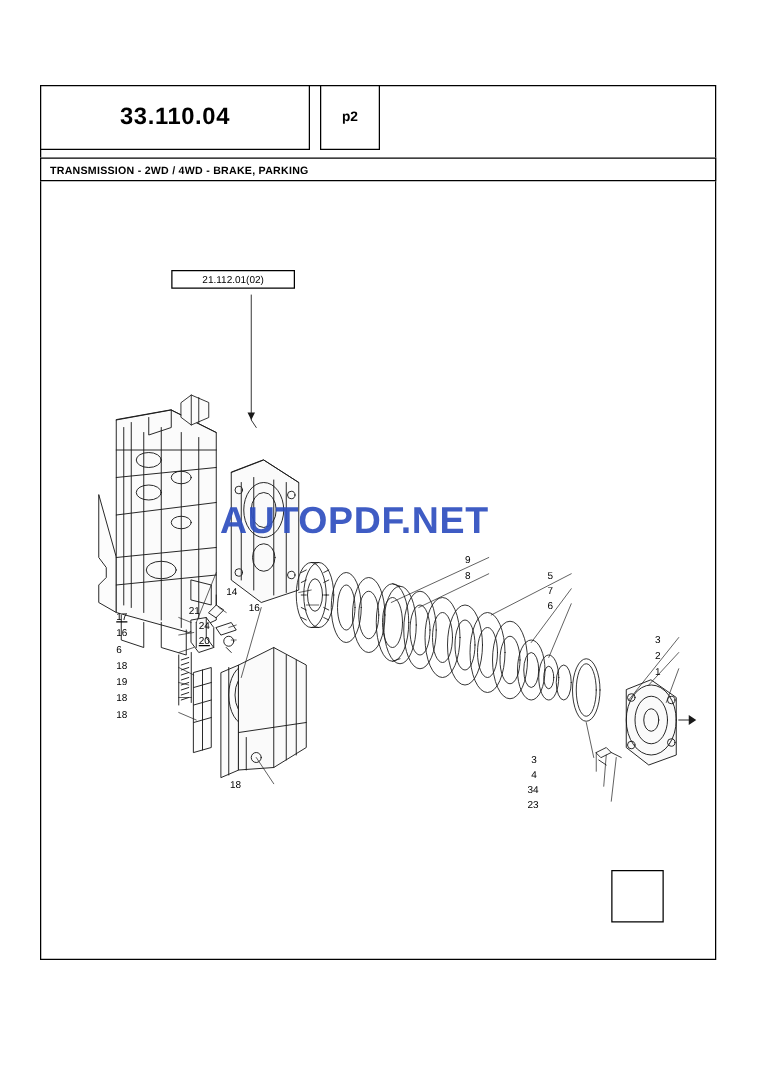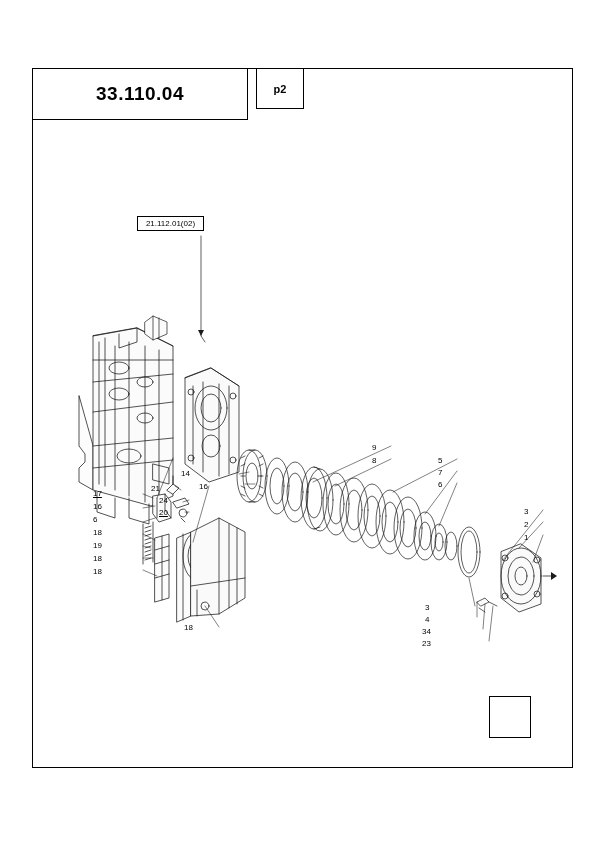"p2" .hdr-page { height: 41px -> 52px }
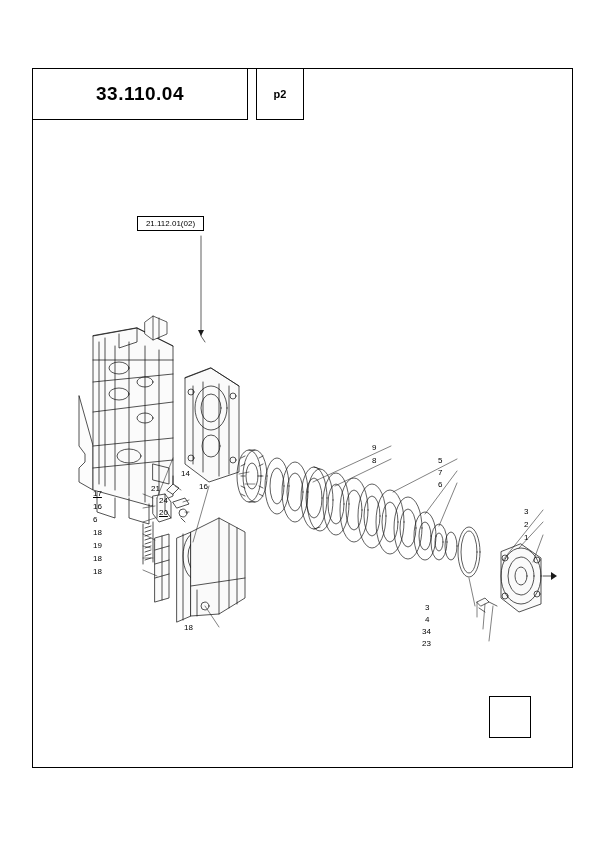"TRANSMISSION - 2WD / 4WD" div.hdr-title { html: none -> <div> <span>TRANSMISSION - 2WD / 4WD - BRAKE, PARKING</span> </div> }
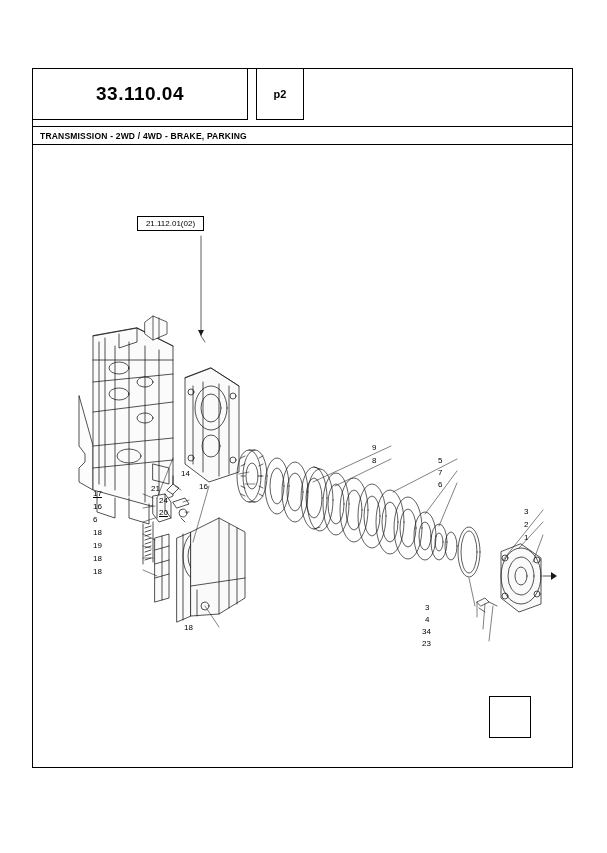"21.112.01(02)" .ref-box { width: 67px -> 99px }
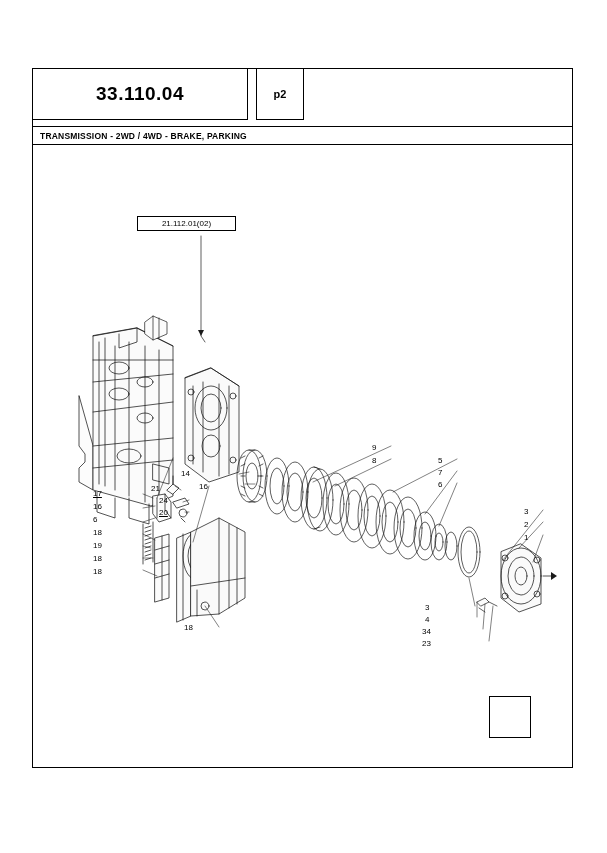"AUTOPDF.NET" div.watermark { html: none -> <div>AUTOPDF.NET</div> }
